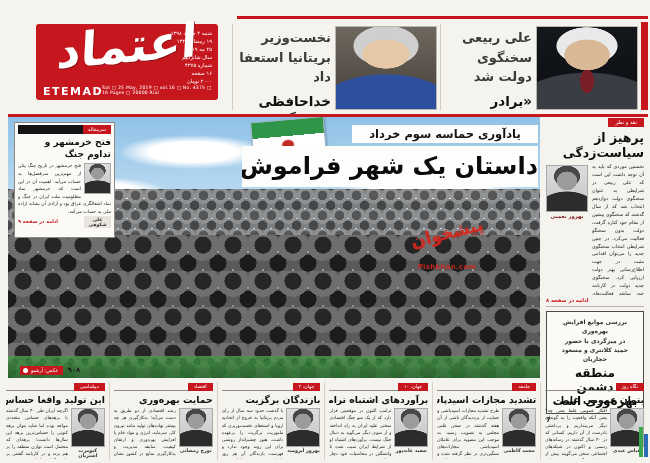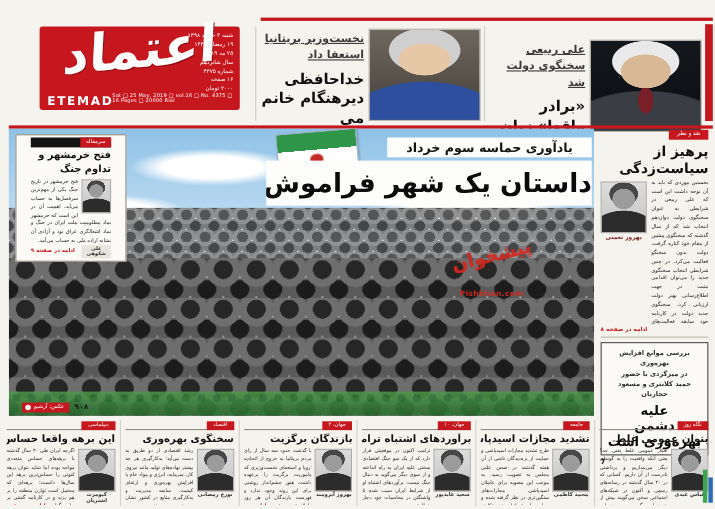"نخست‌وزیر بریتانیا استعفا داد" .tb-kicker { font-size: 10px -> 13px; text-decoration: underline -> none }
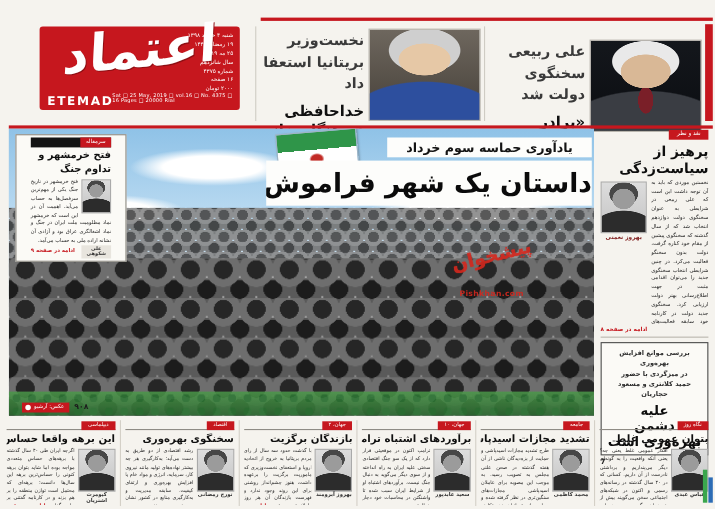"علی ربیعی سخنگوی دولت شد" .tb-rabiei { margin-top: 10px -> none }
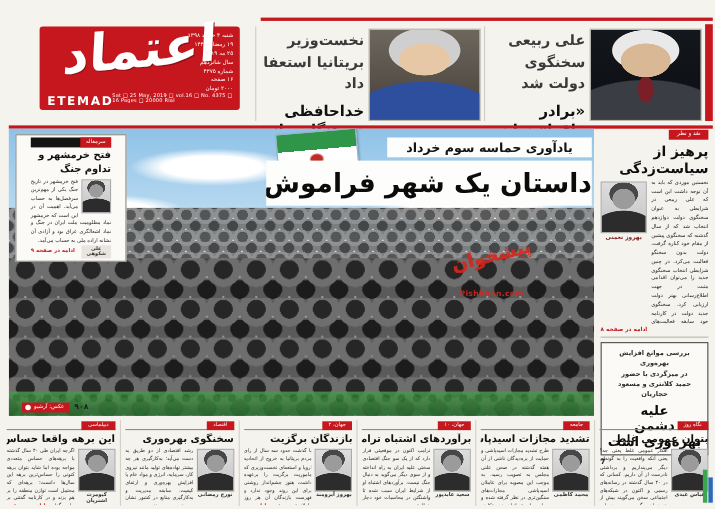"فتح خرمشهر و تداوم جنگ" .editorial { padding: 2px 13px -> 2px 3px }
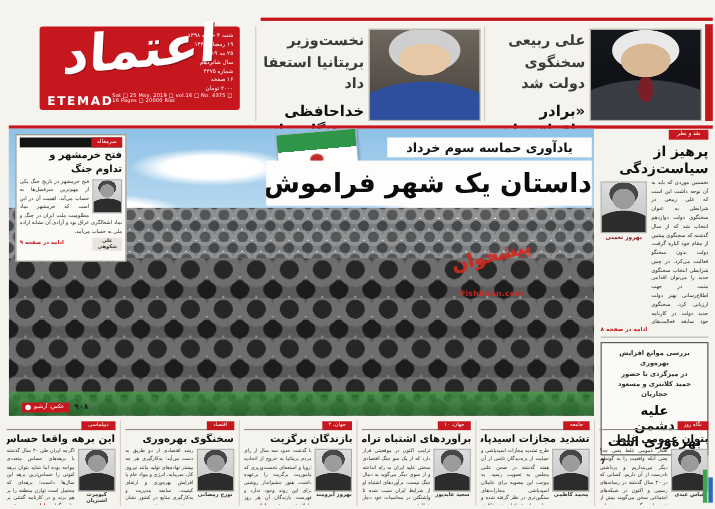"علیه" span.rt-h1 { text: علیه -> منطقه }
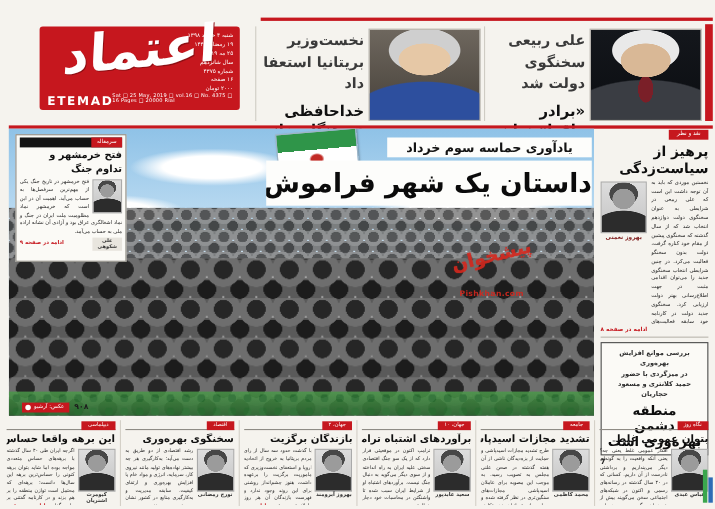"این برهه واقعا حساس" h3 { text: برهه -> تولید }
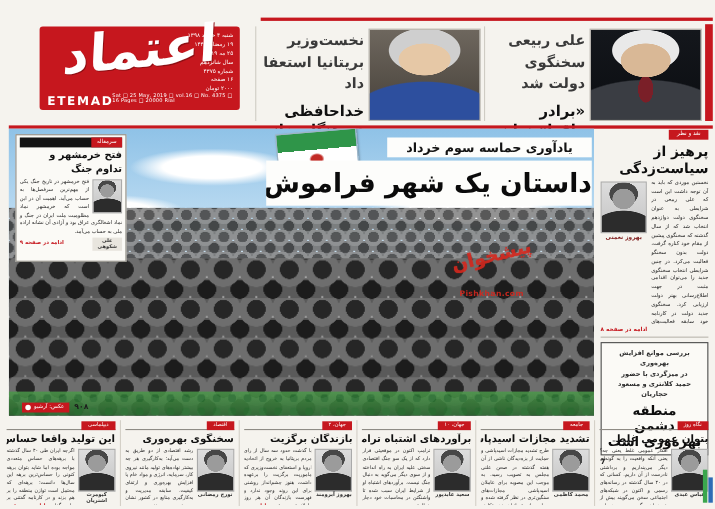"سخنگوی بهره‌وری" h3 { text: سخنگوی -> حمایت }
